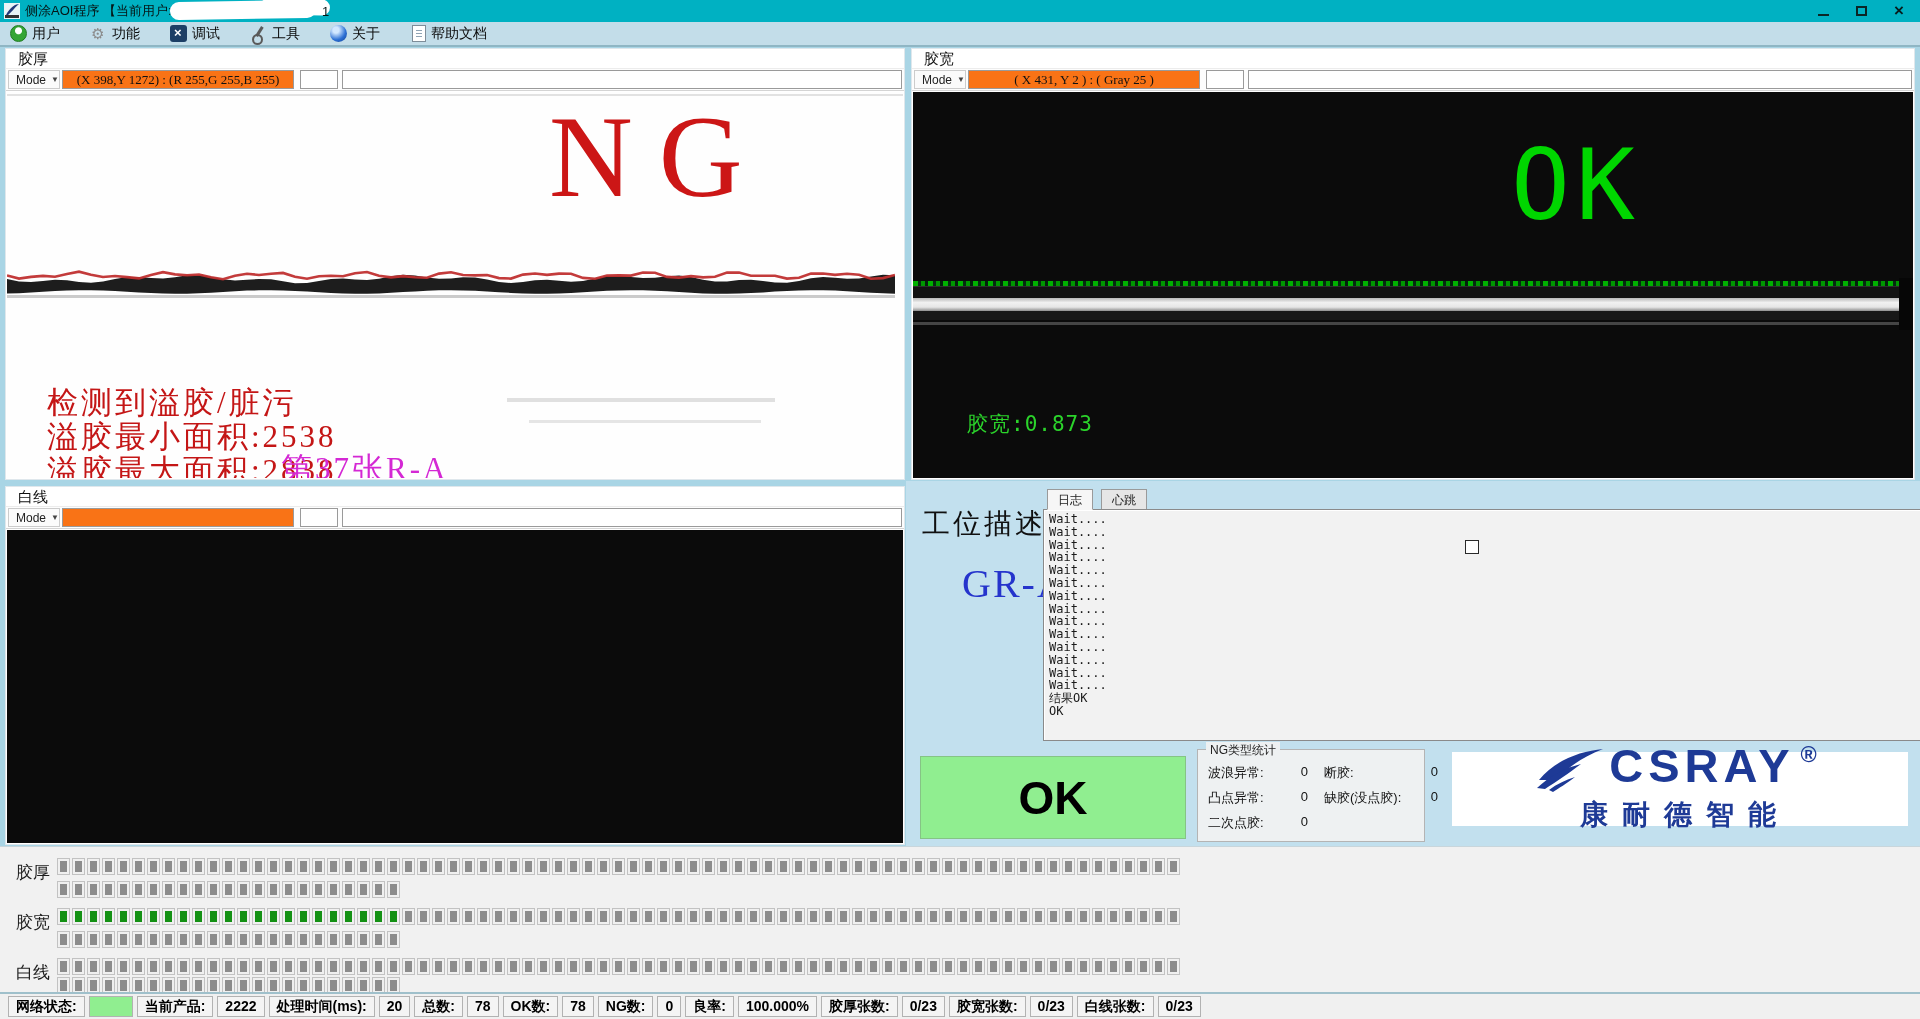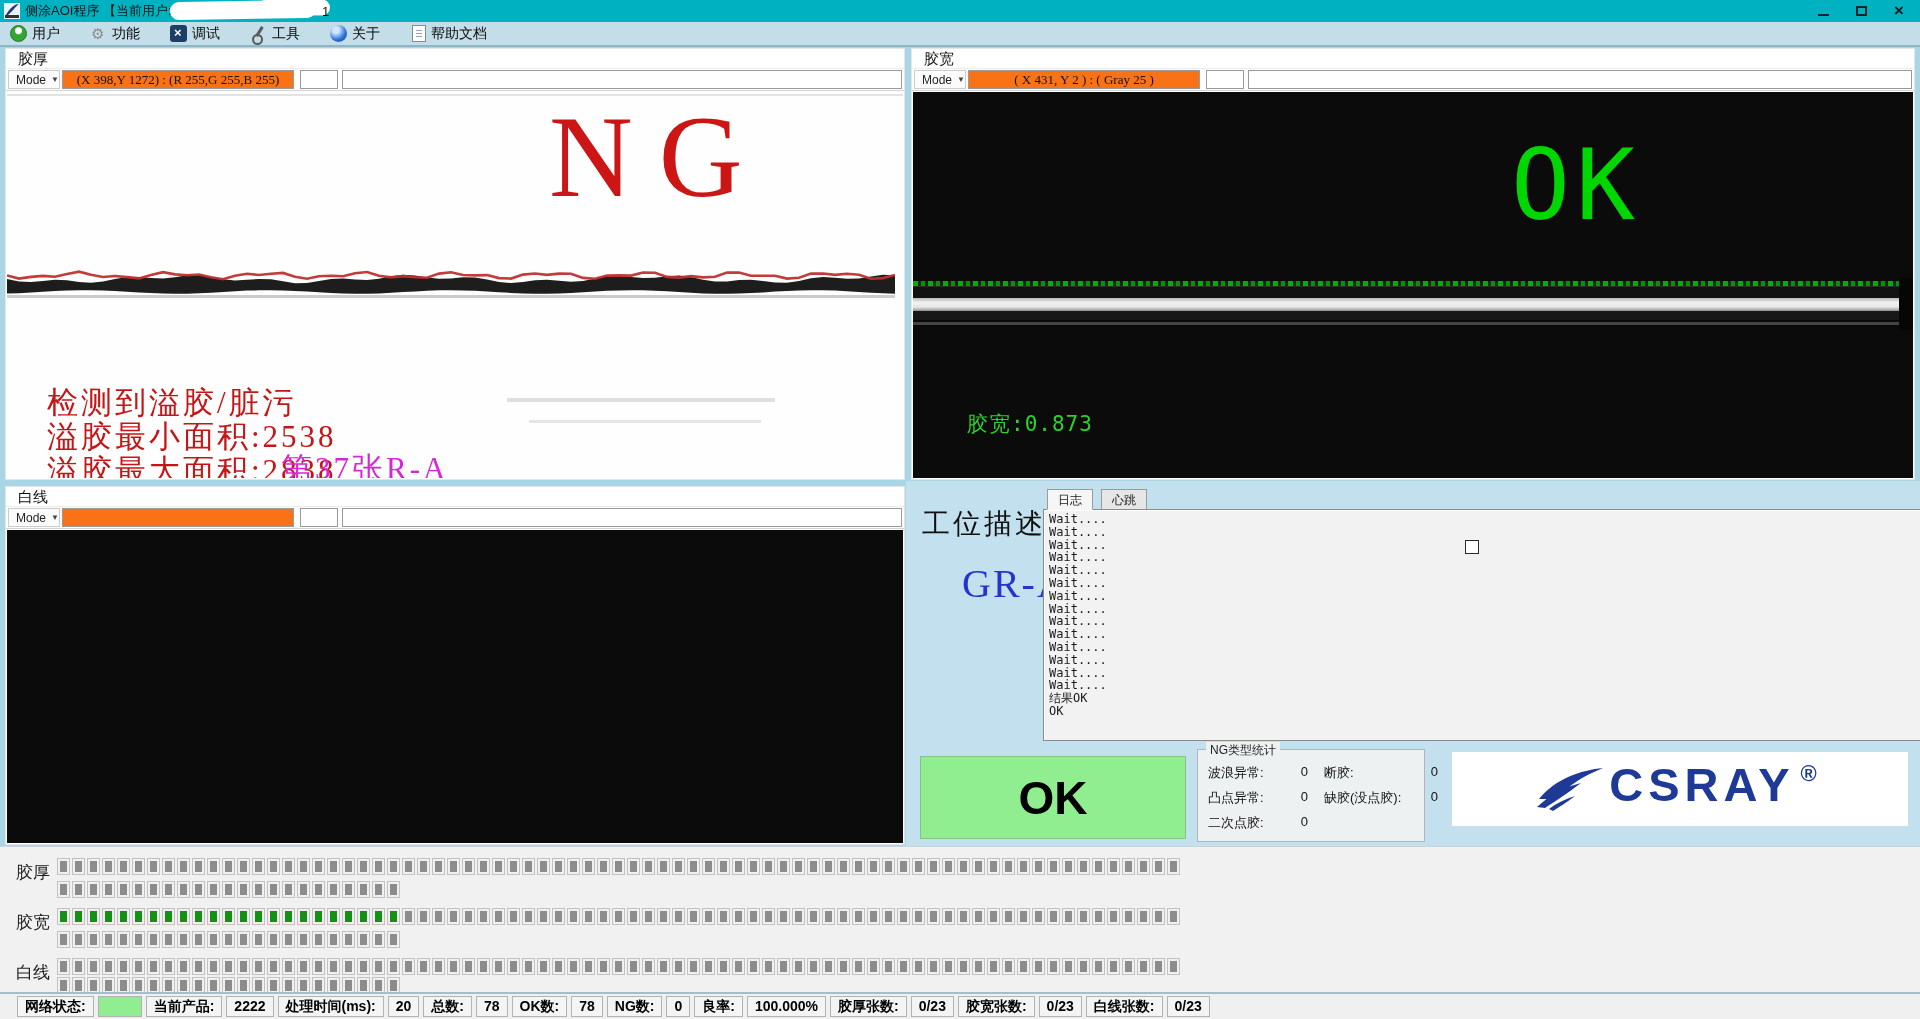"康耐德智能" div.logo-sub { html: none -> <div>康耐德智能</div> }
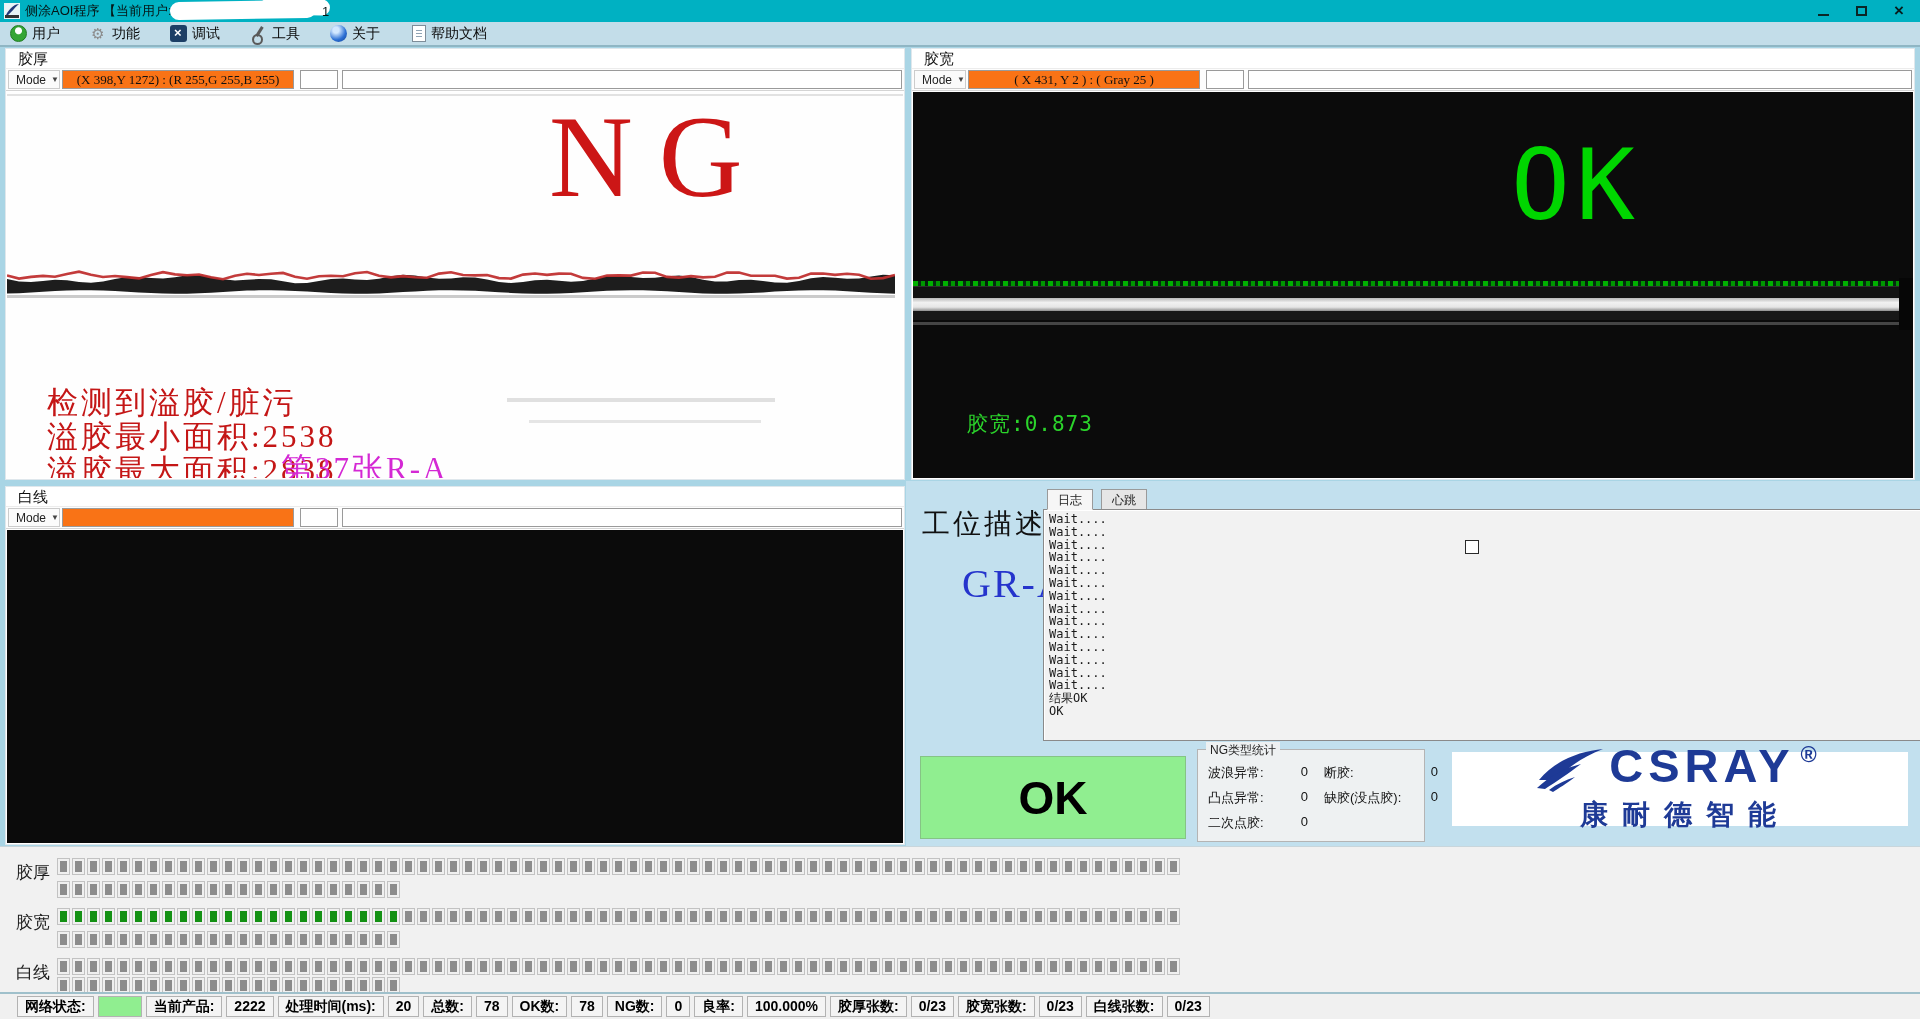"网络状态:" #status-bar { padding-left: 17px -> 8px }
